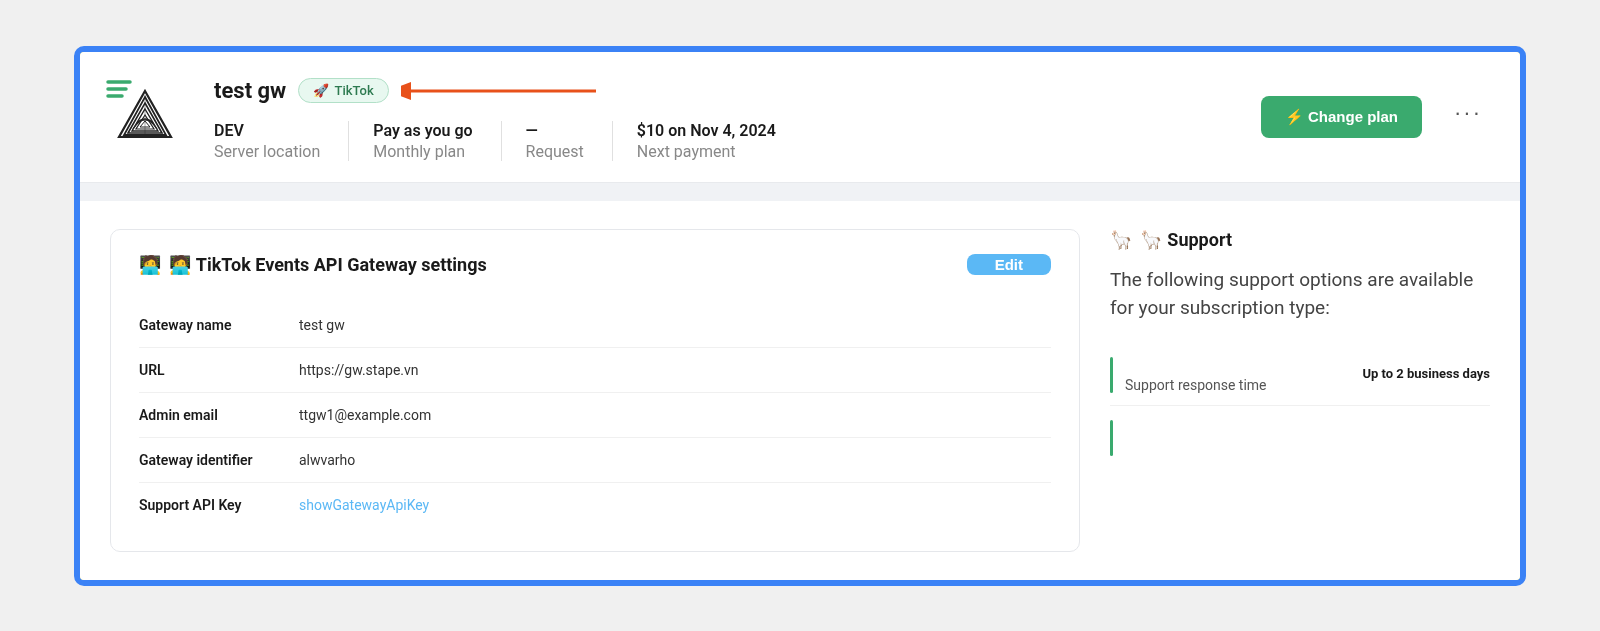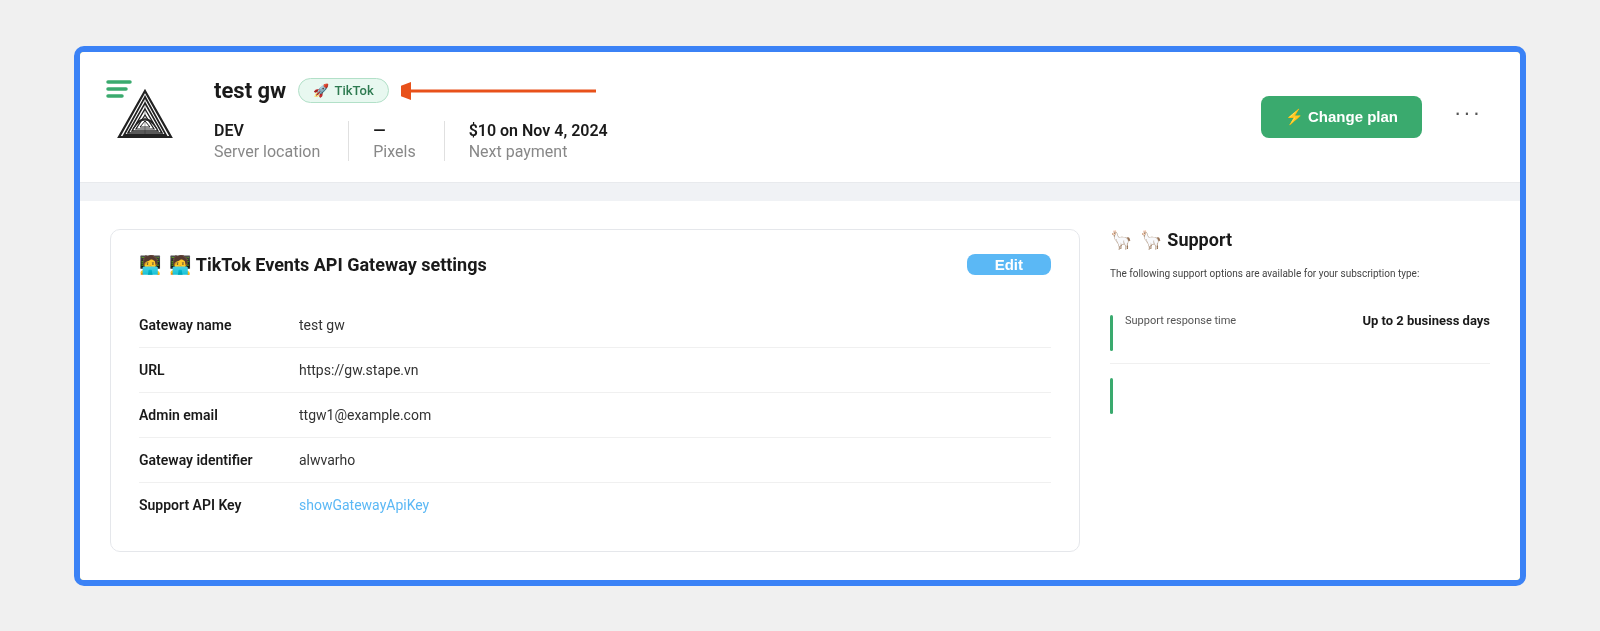"Pay as you go" div.meta-item { html: none -> <div> <div>Pay as you go</div> <div>Monthly plan</div> </div> }
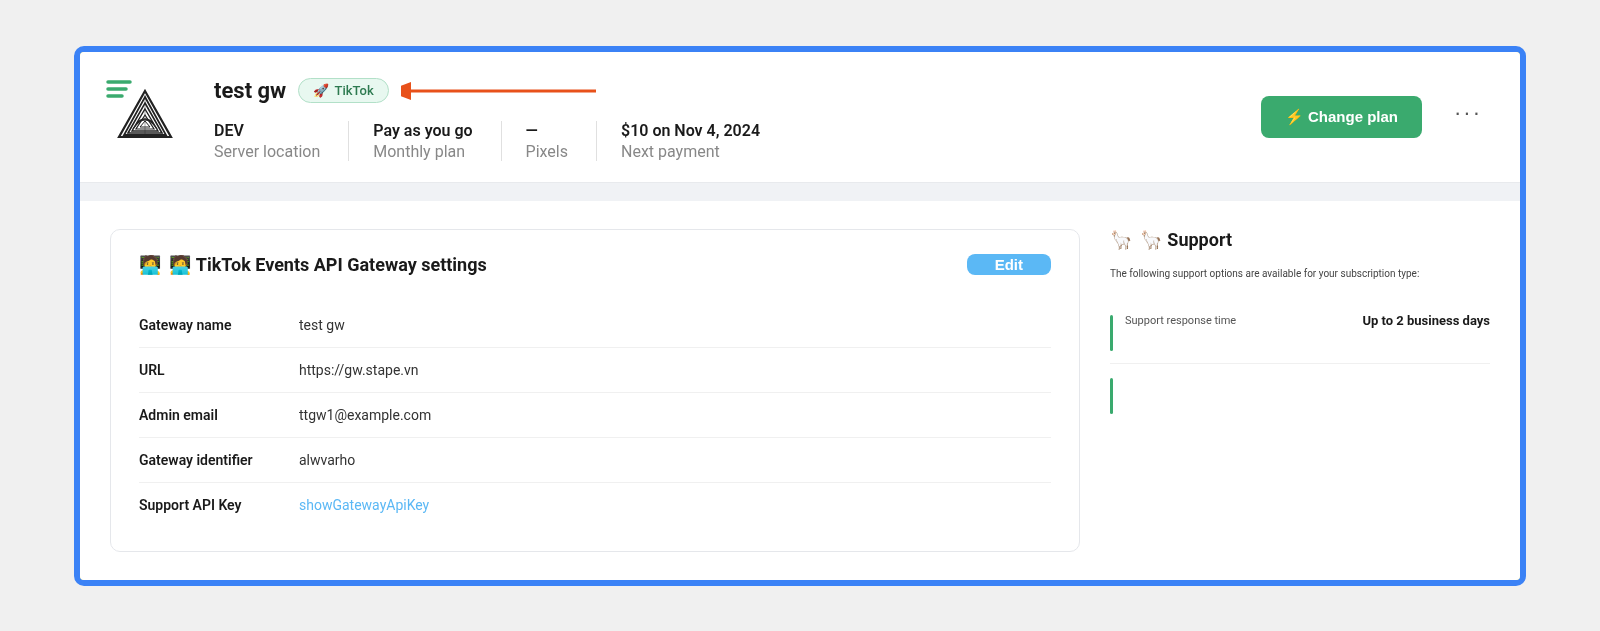"Pixels" div.meta-label { text: Pixels -> Request }
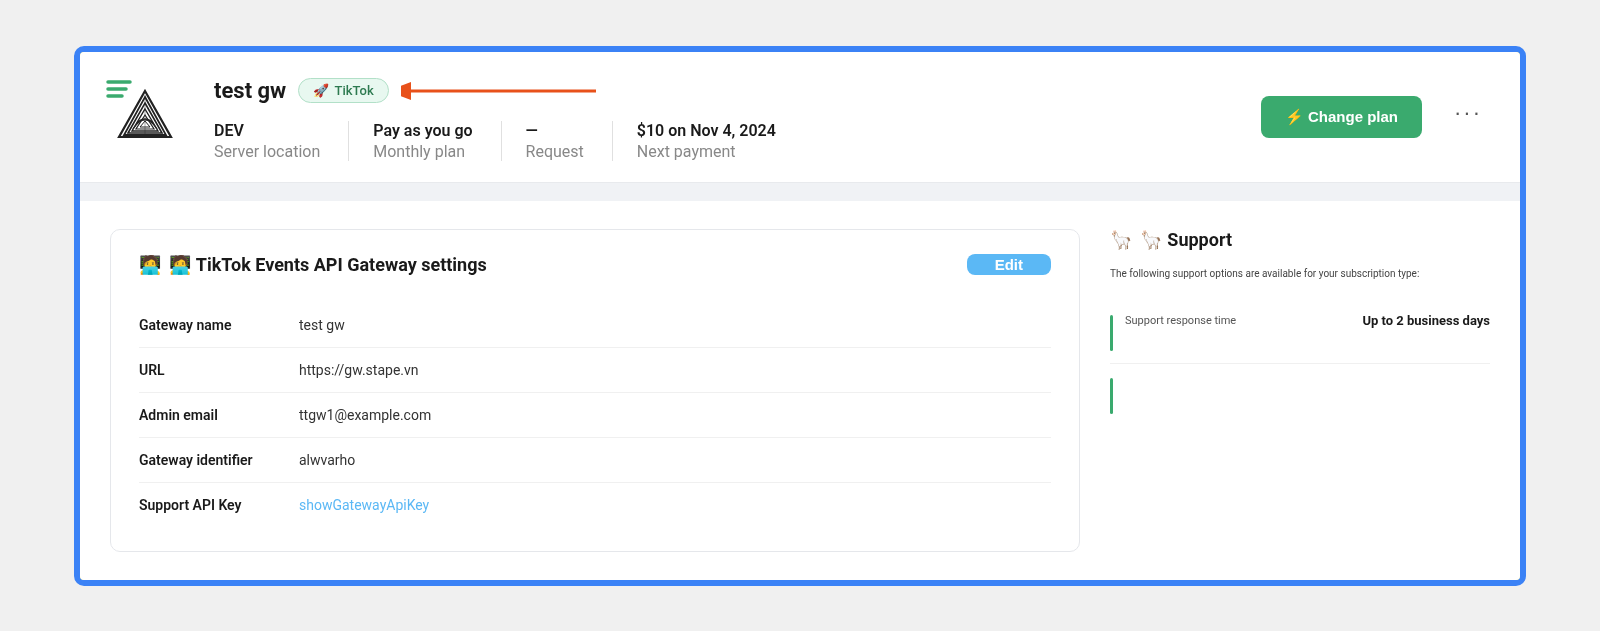"The following support options are" .support-desc { font-size: 10px -> 19px }
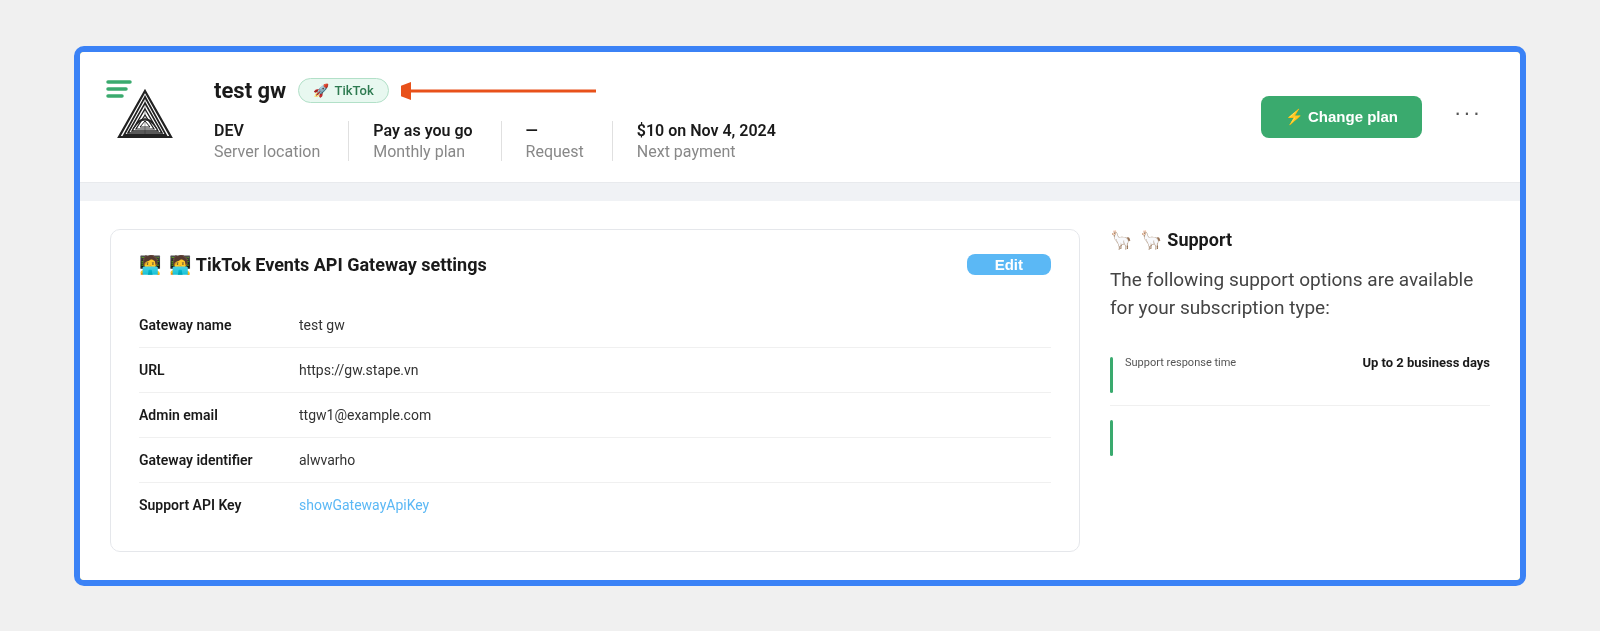"Support response time" .support-item-label { font-size: 11px -> 14px; margin-top: none -> 22px }
